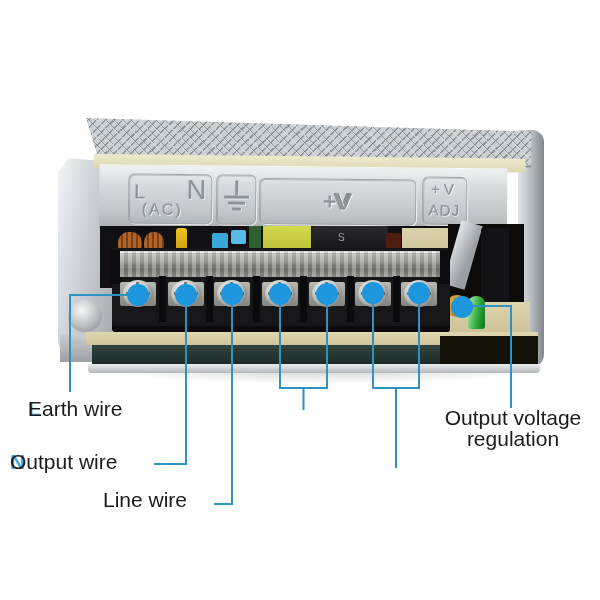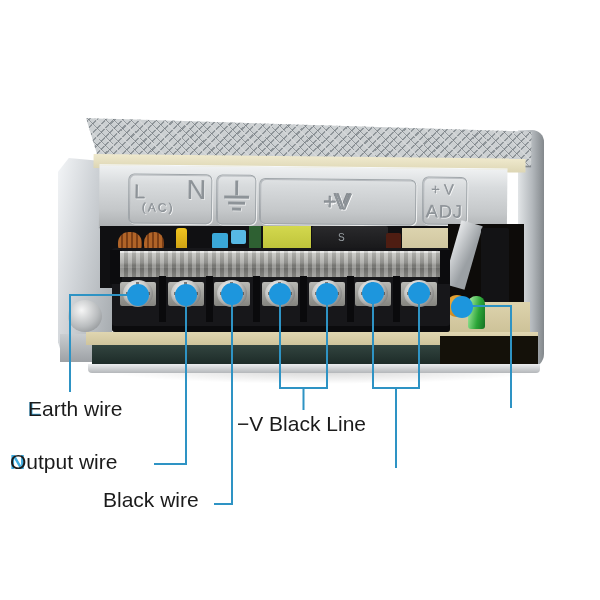"(AC)" .ac-label { font-size: 12px -> 16px }
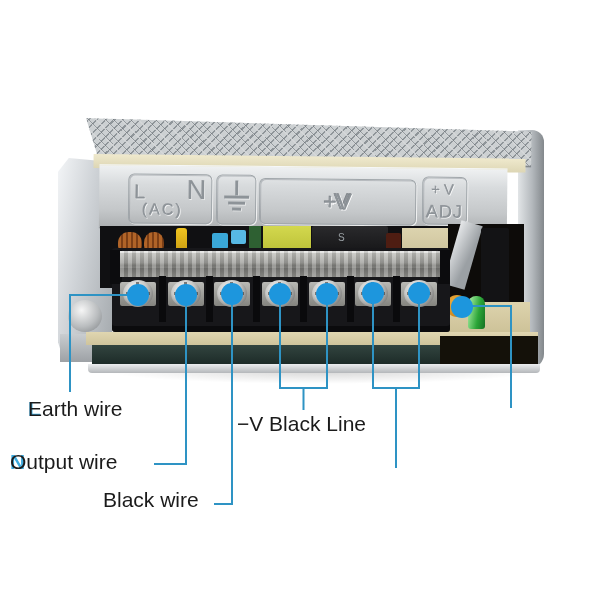"ADJ" .adj-2 { font-size: 18px -> 15px }
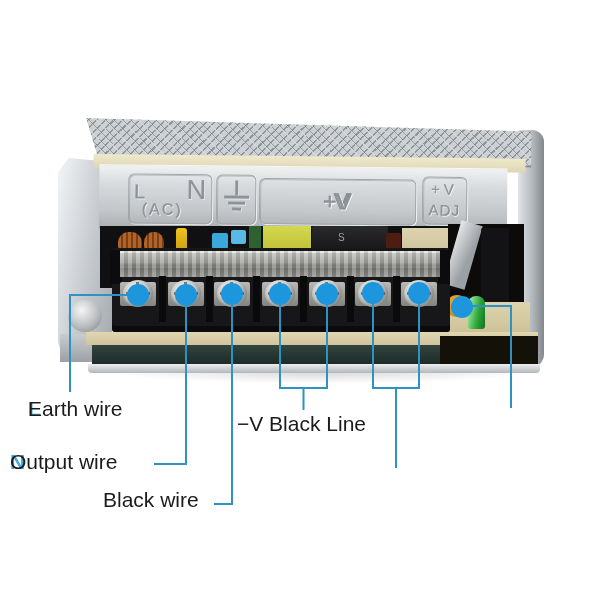"−V Black Line" div.lab { html: <div>−V Black Line</div> -> none }
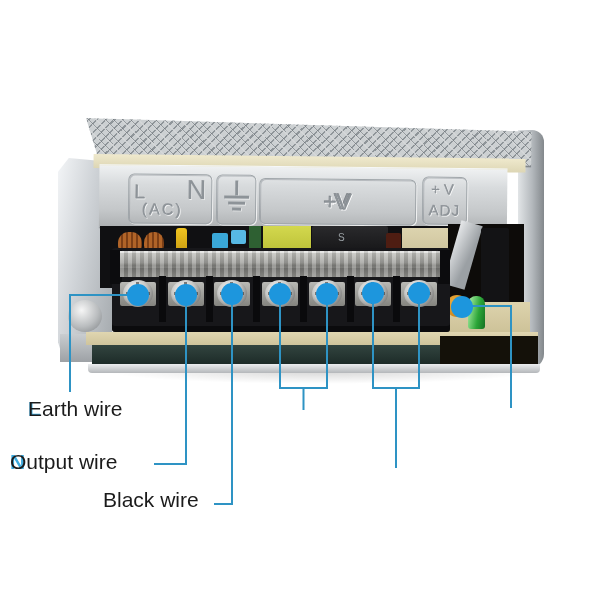"Output voltage regulation" div.lab { html: none -> <div>Output voltage regulation</div> }
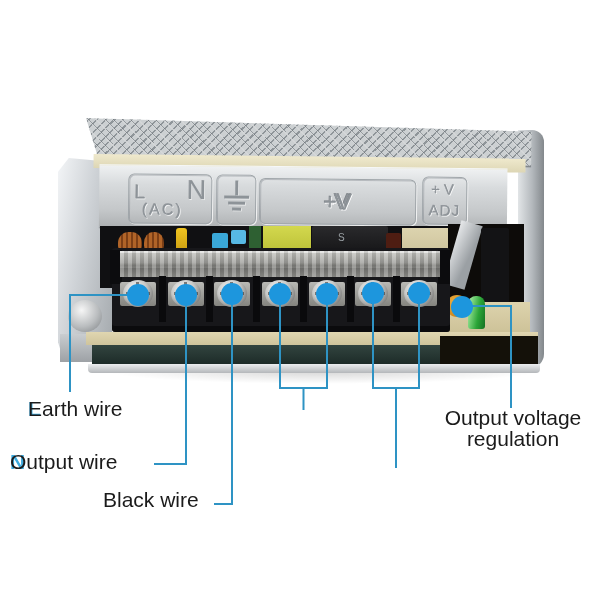"Black wire" div.lab { text: Black -> Line }
